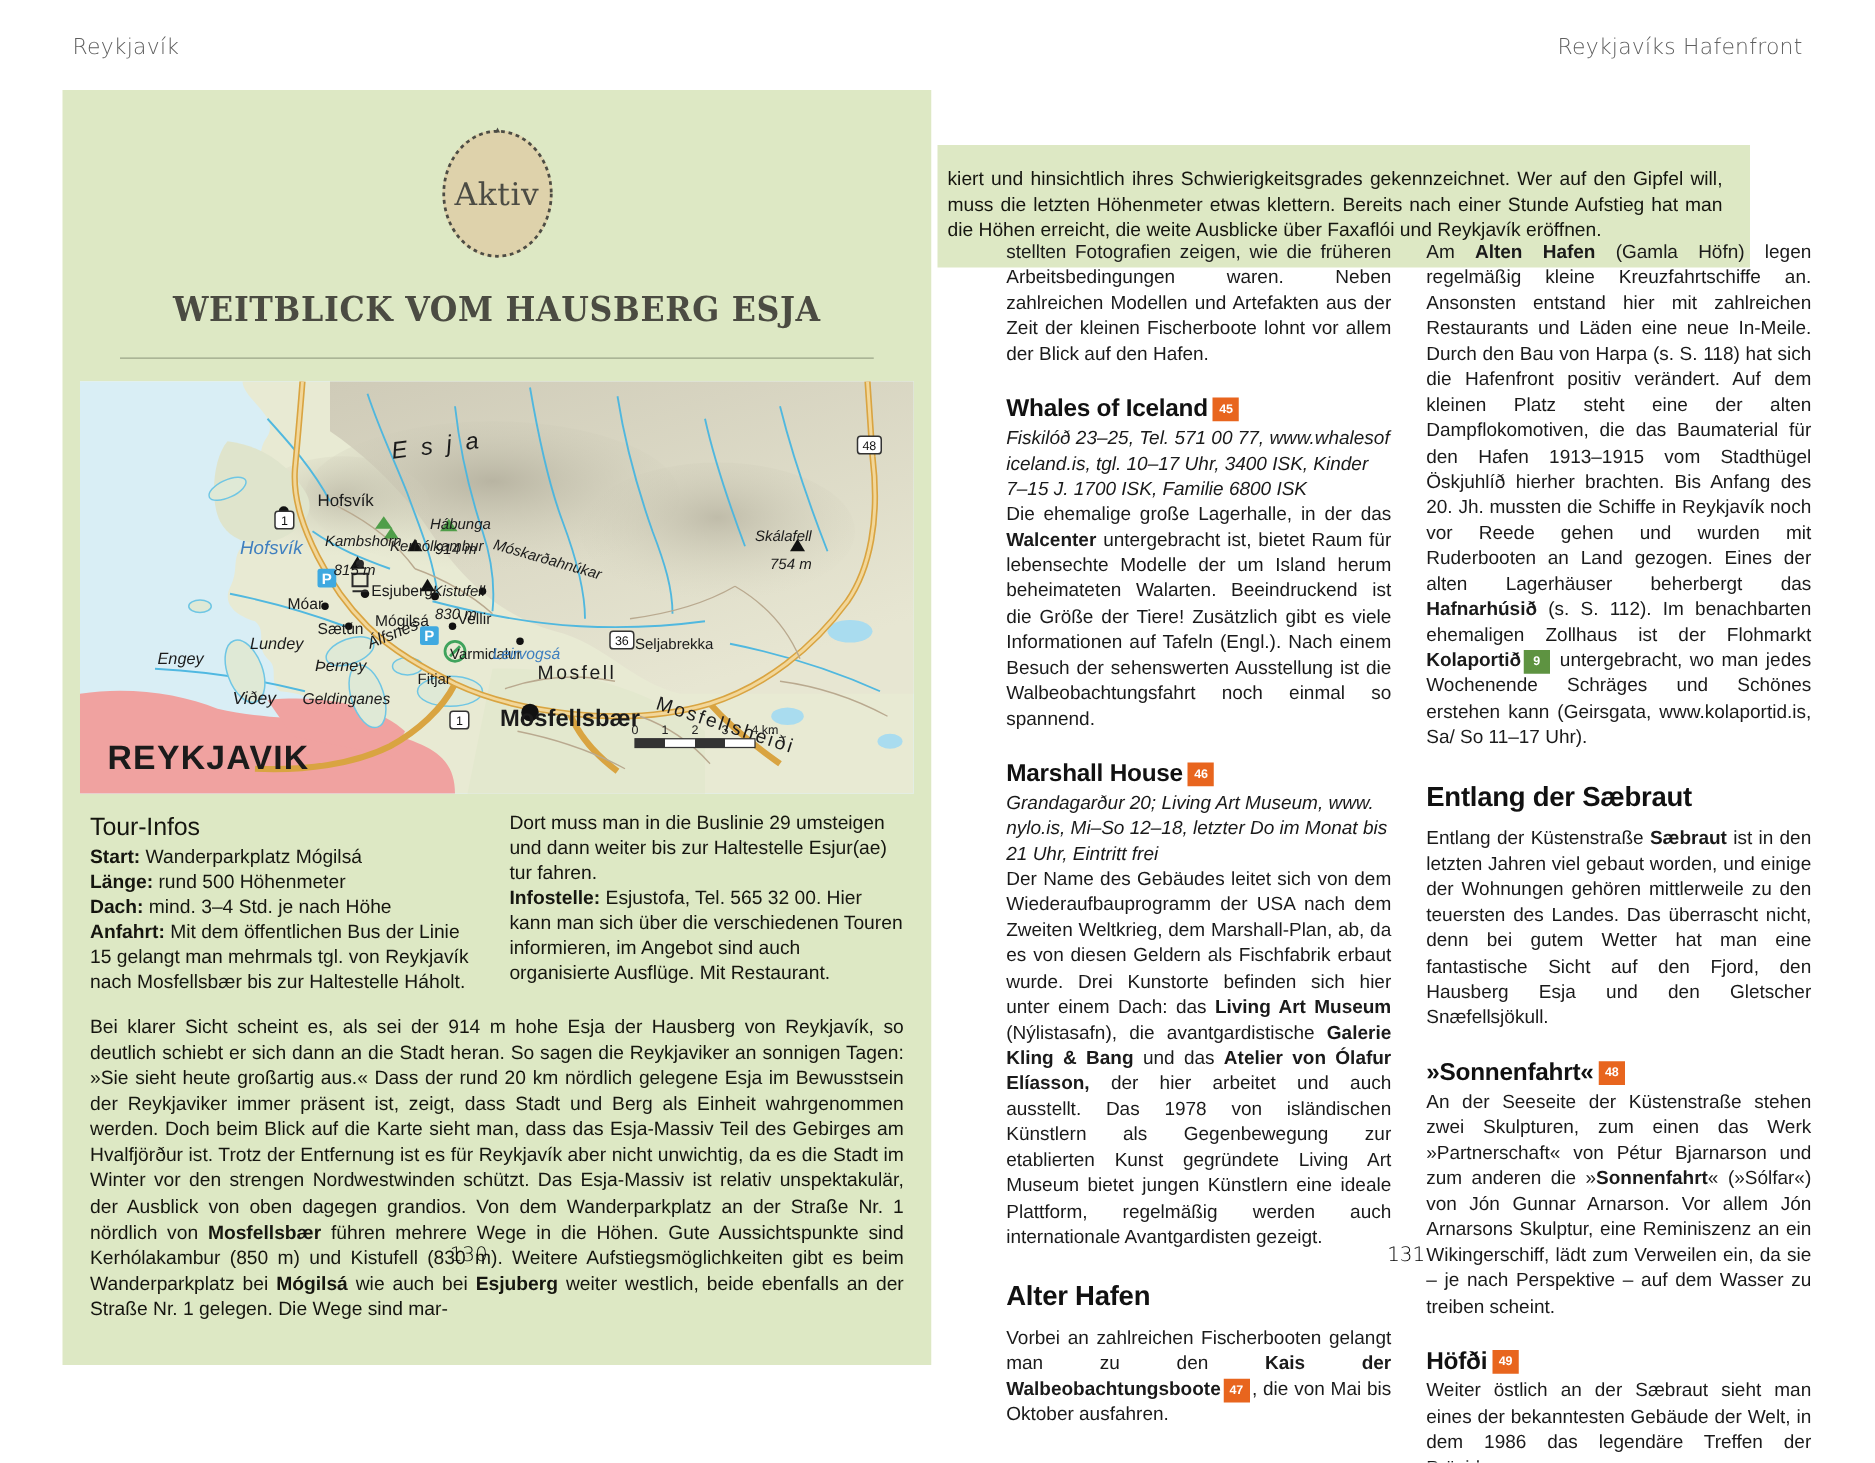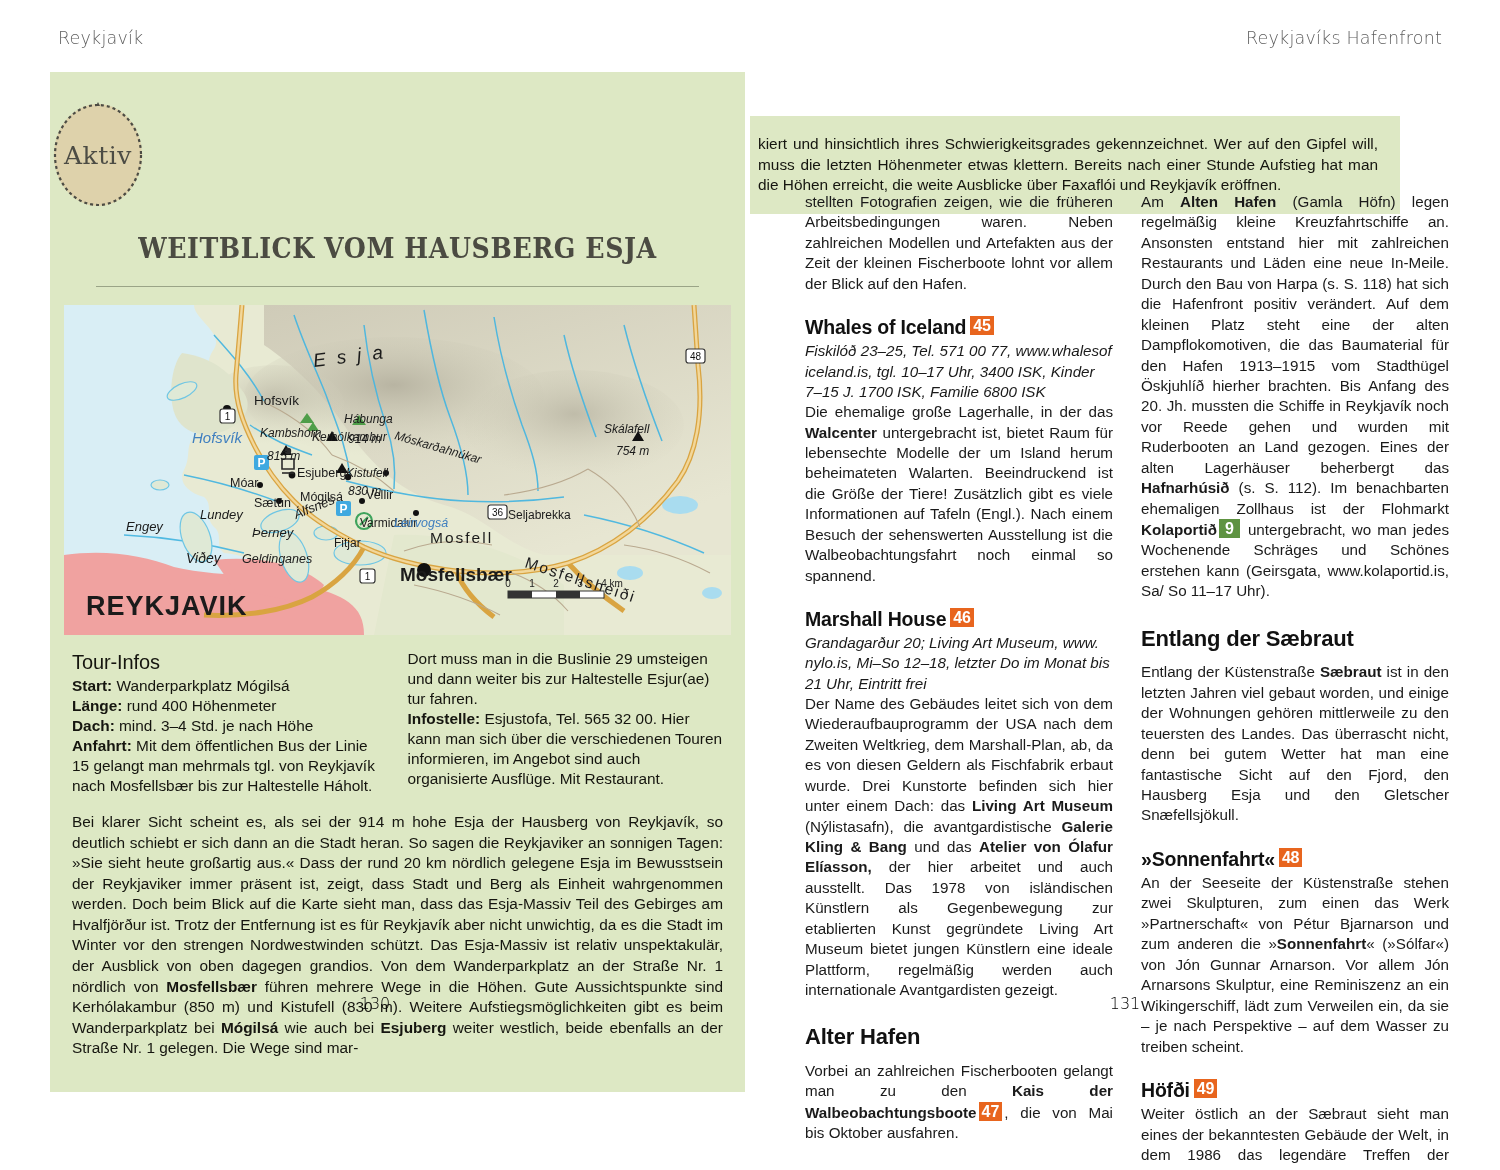"Aktiv" .seal-wrap { justify-content: flex-start -> center }
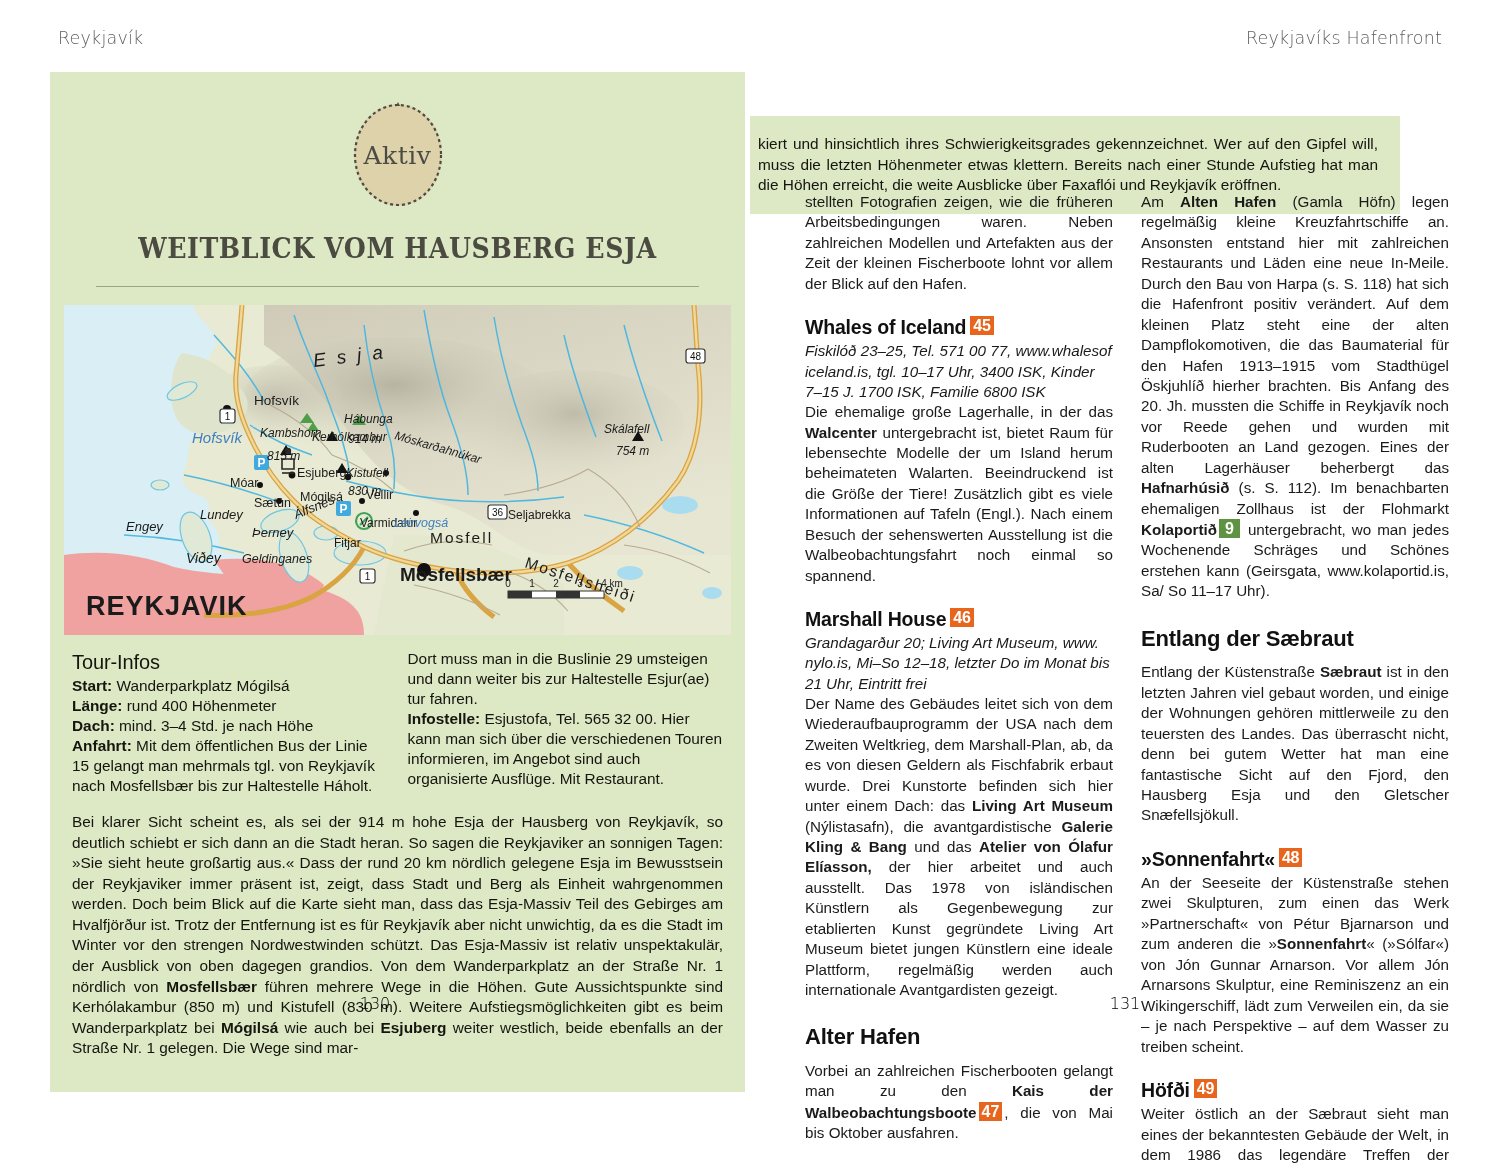"45" .badge { font-size: 16px -> 10px }
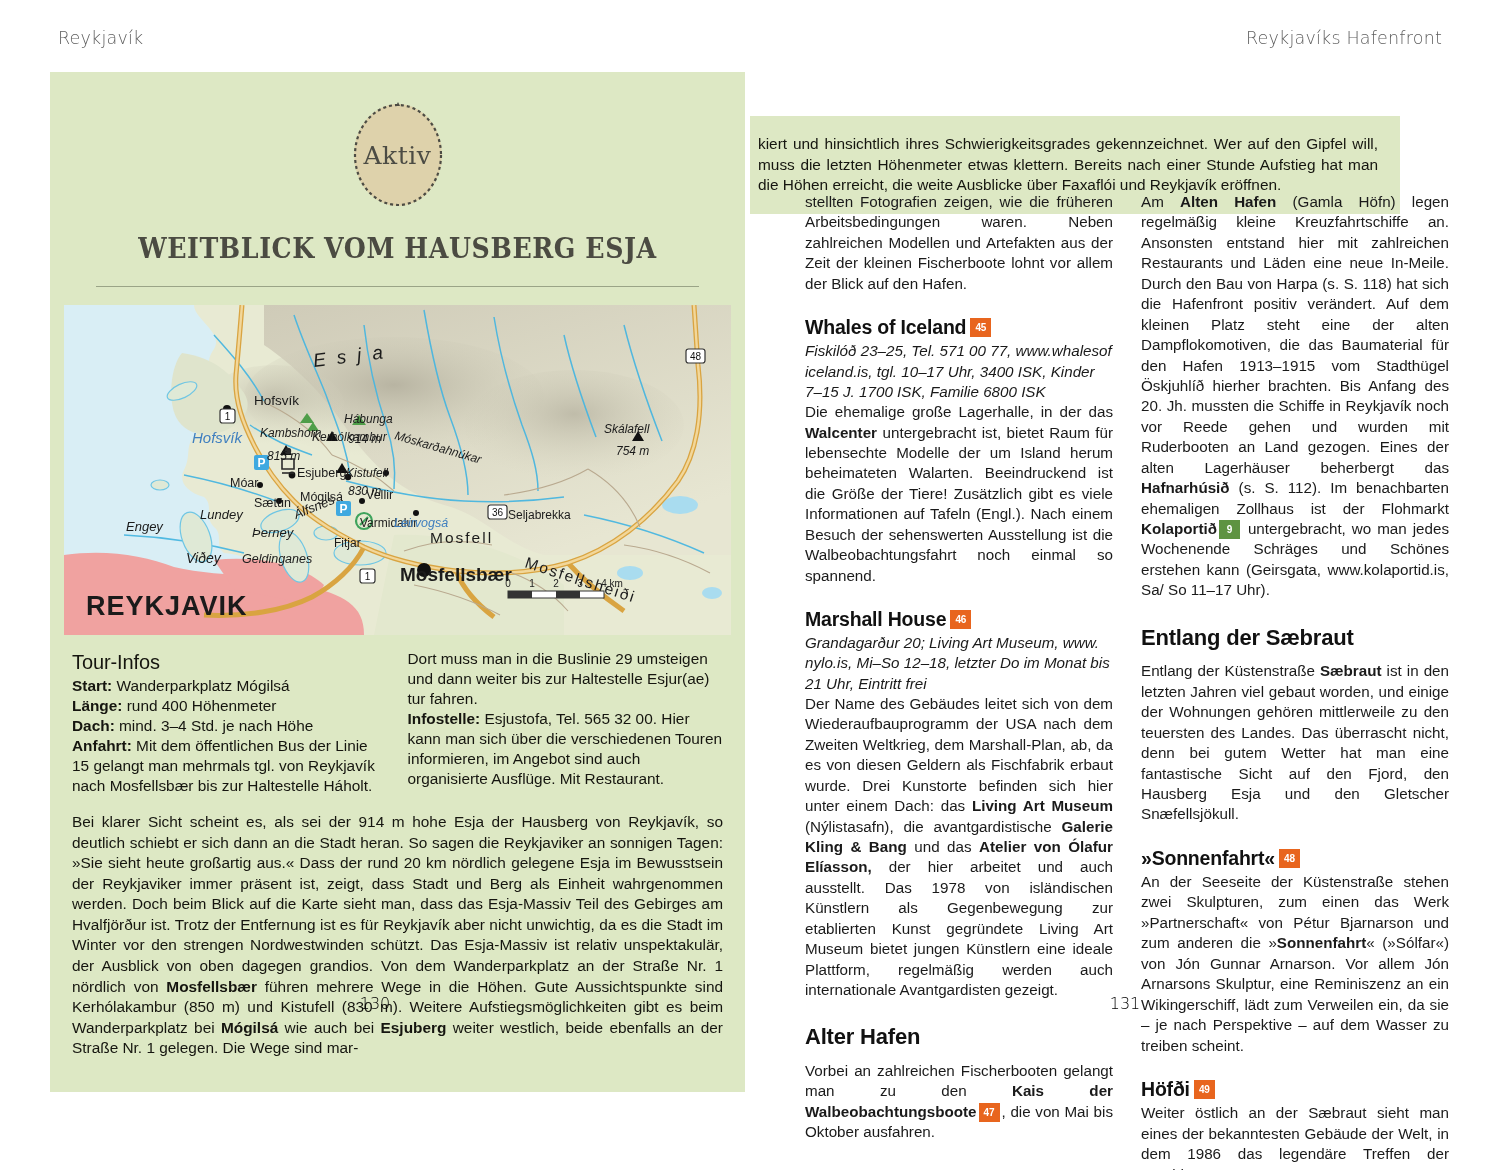"rund 400 Höhenmeter" span { text: 400 -> 500 }
